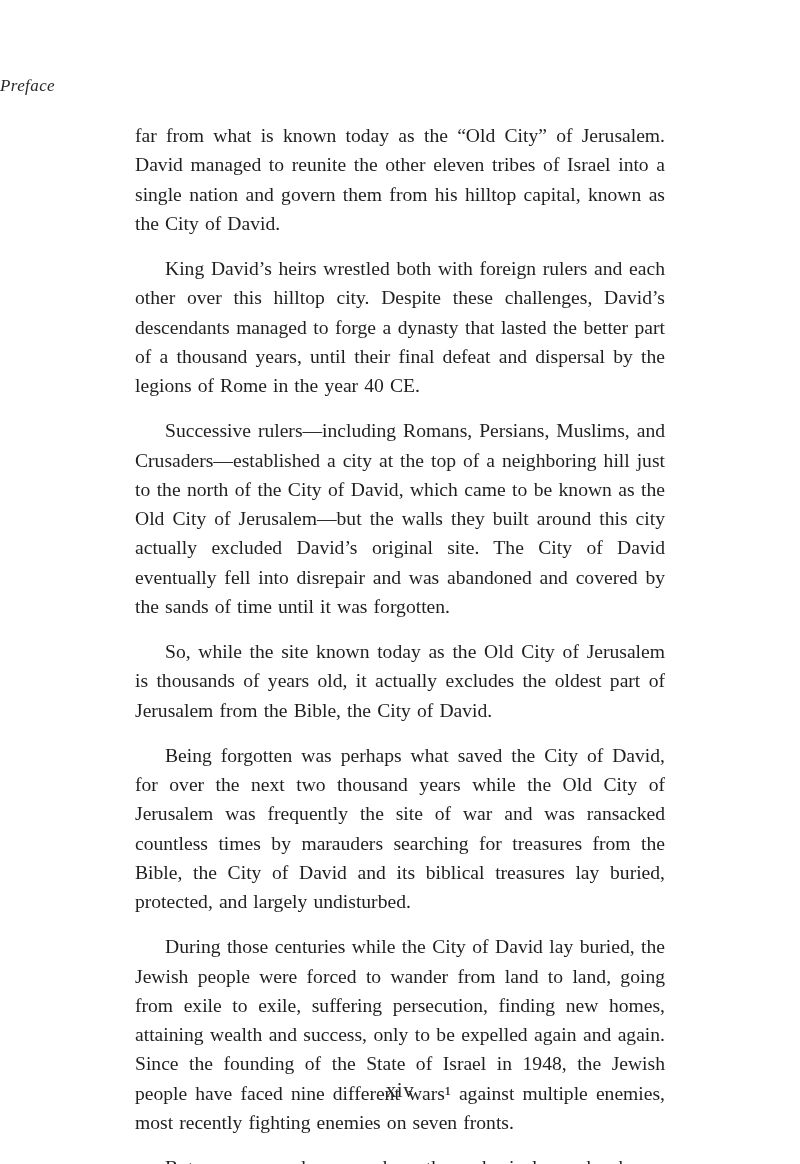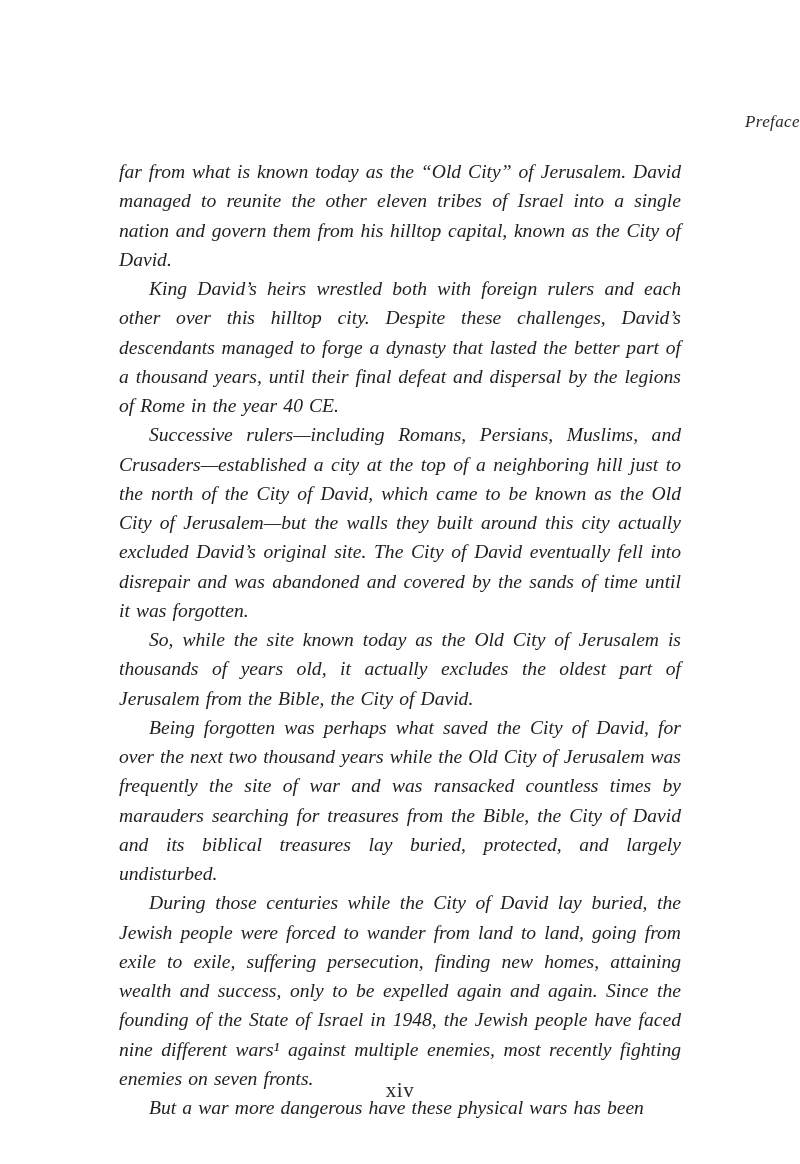"Preface" .running-head { padding-top: 112px -> 76px; text-align: right -> left }
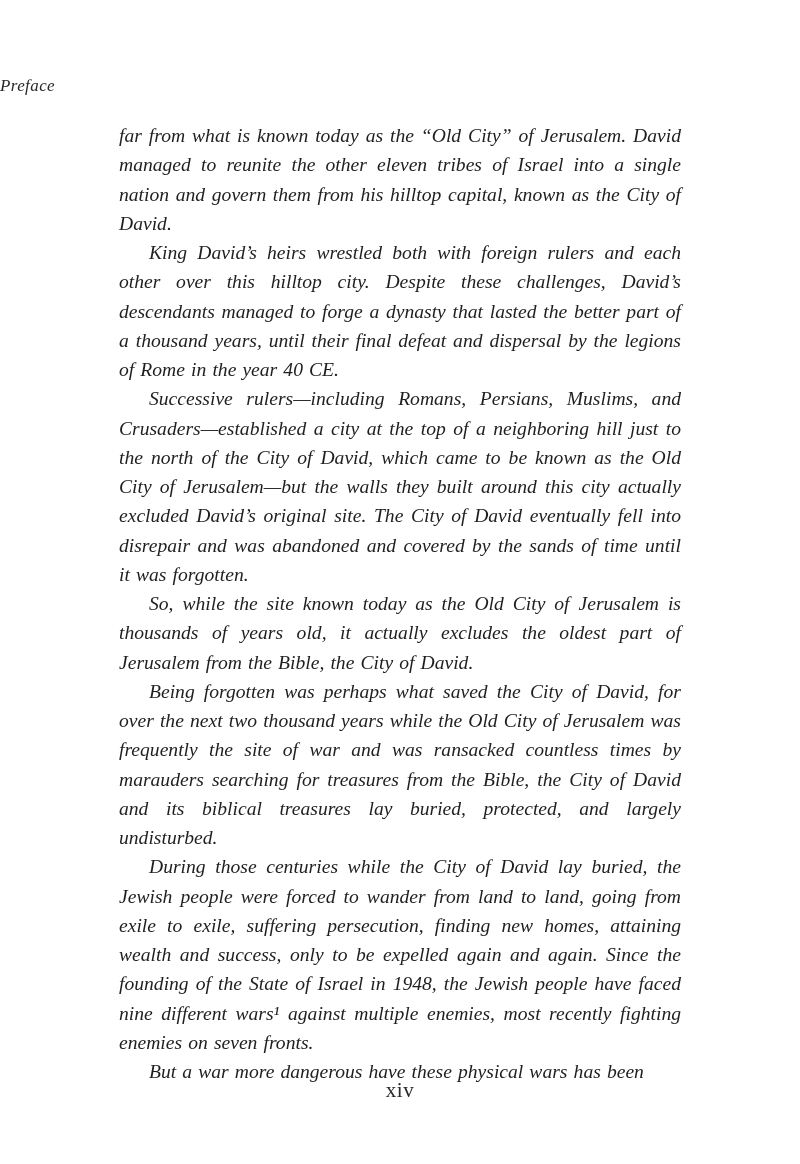"far from what is known" .body-para { font-style: italic -> none; margin: 0 -> 16px }
